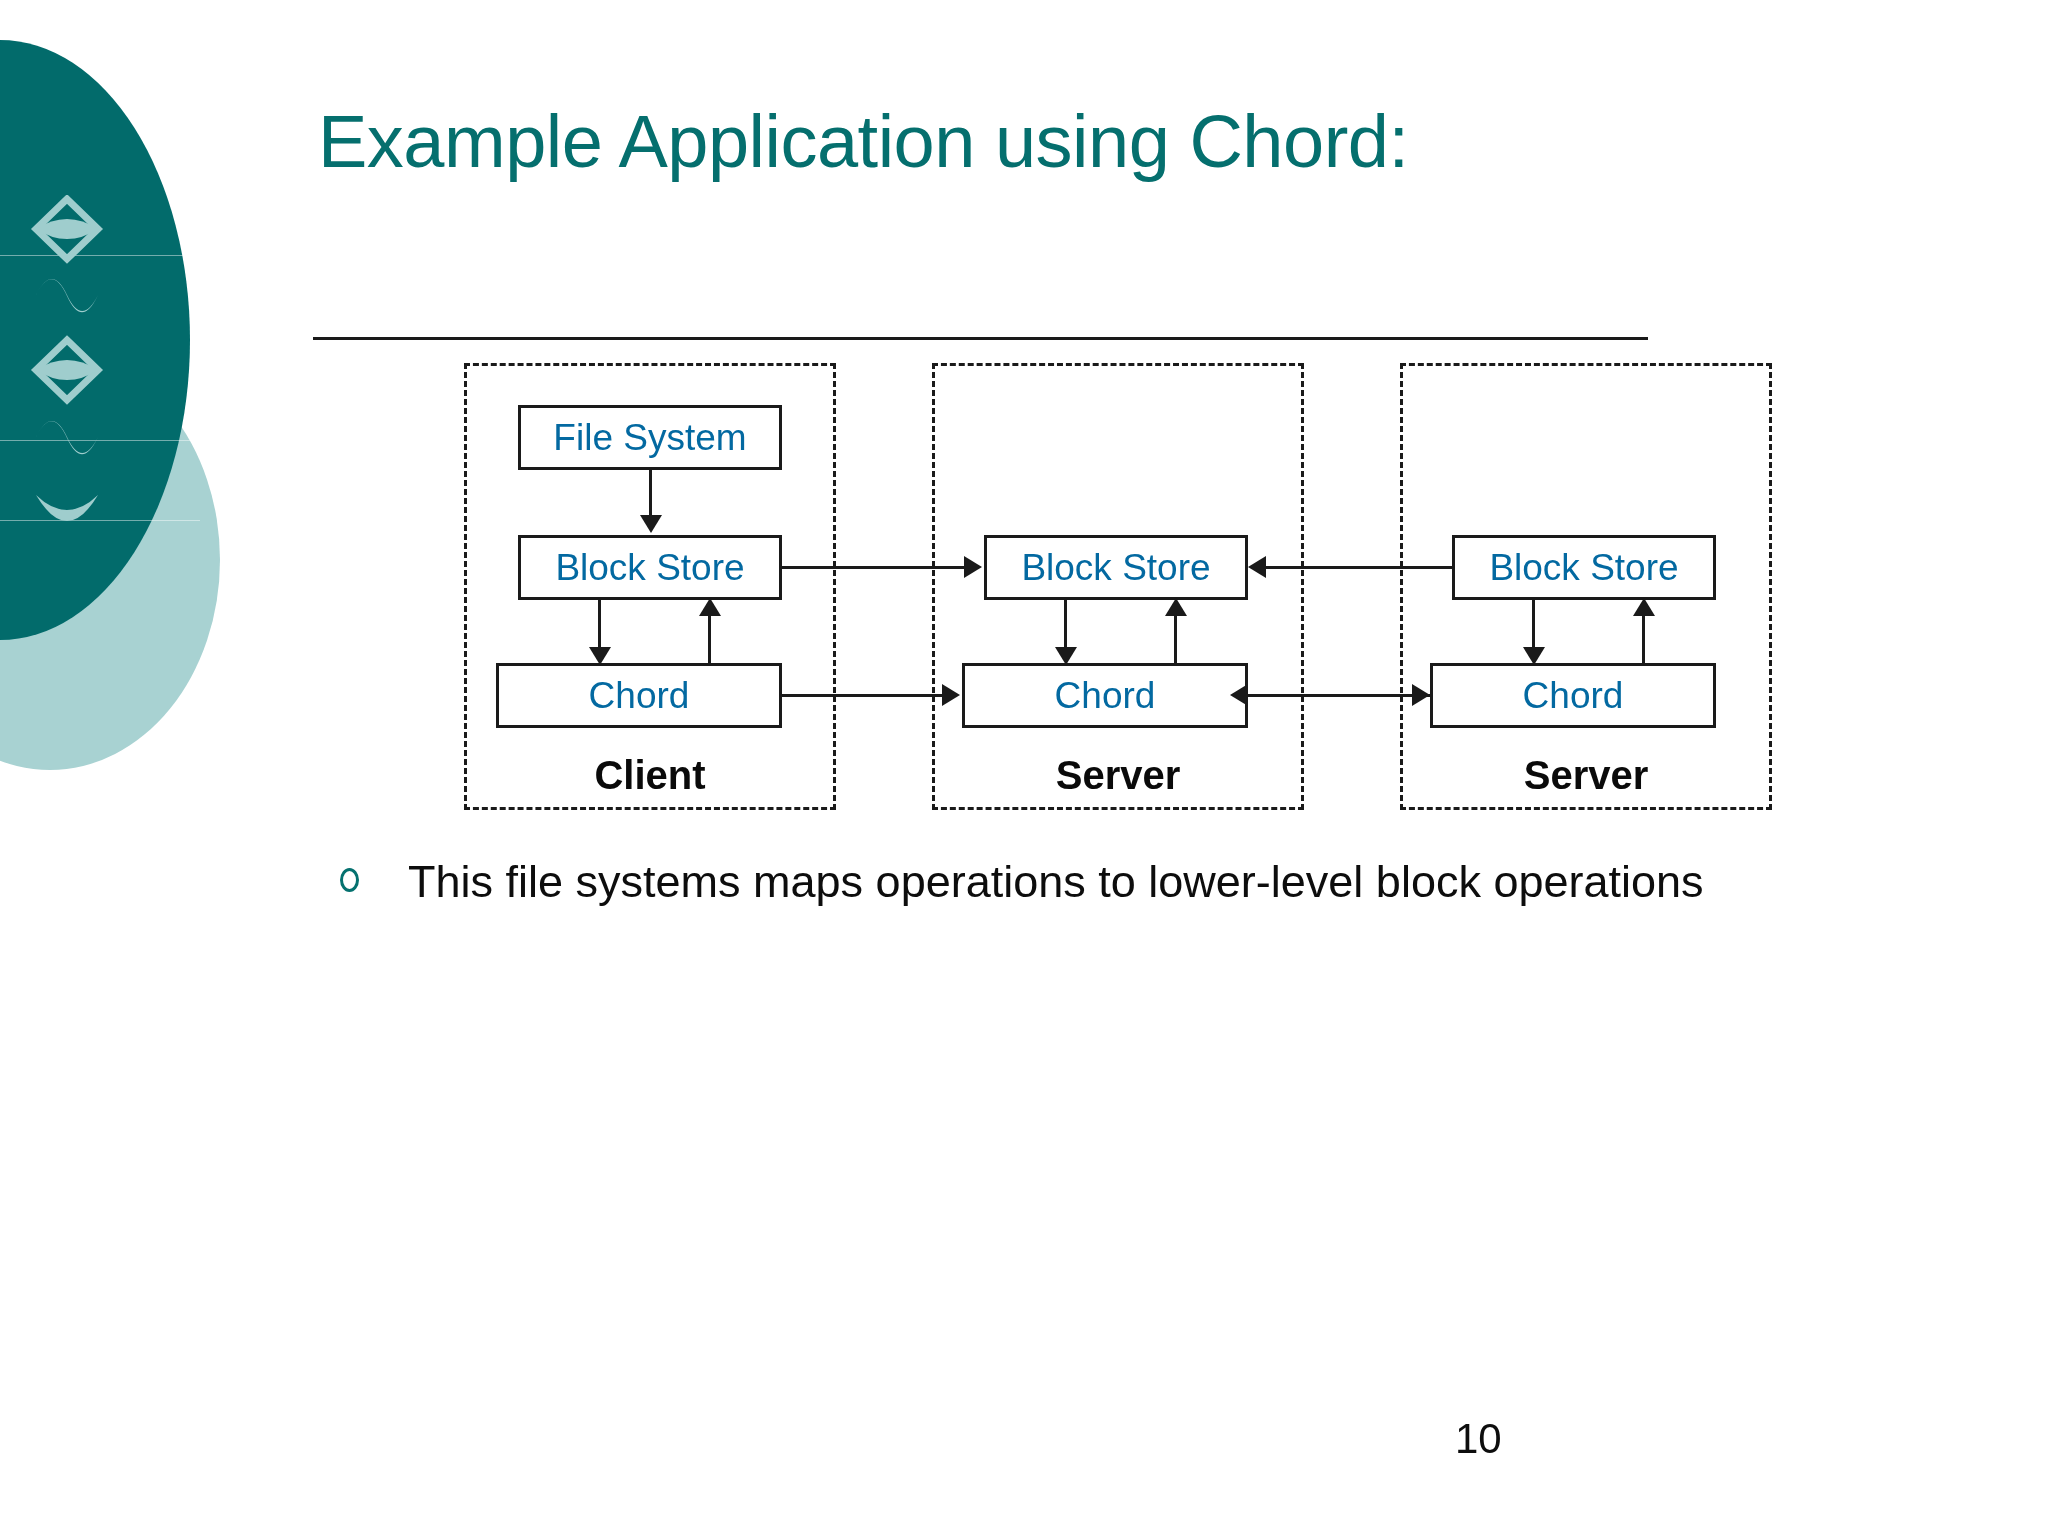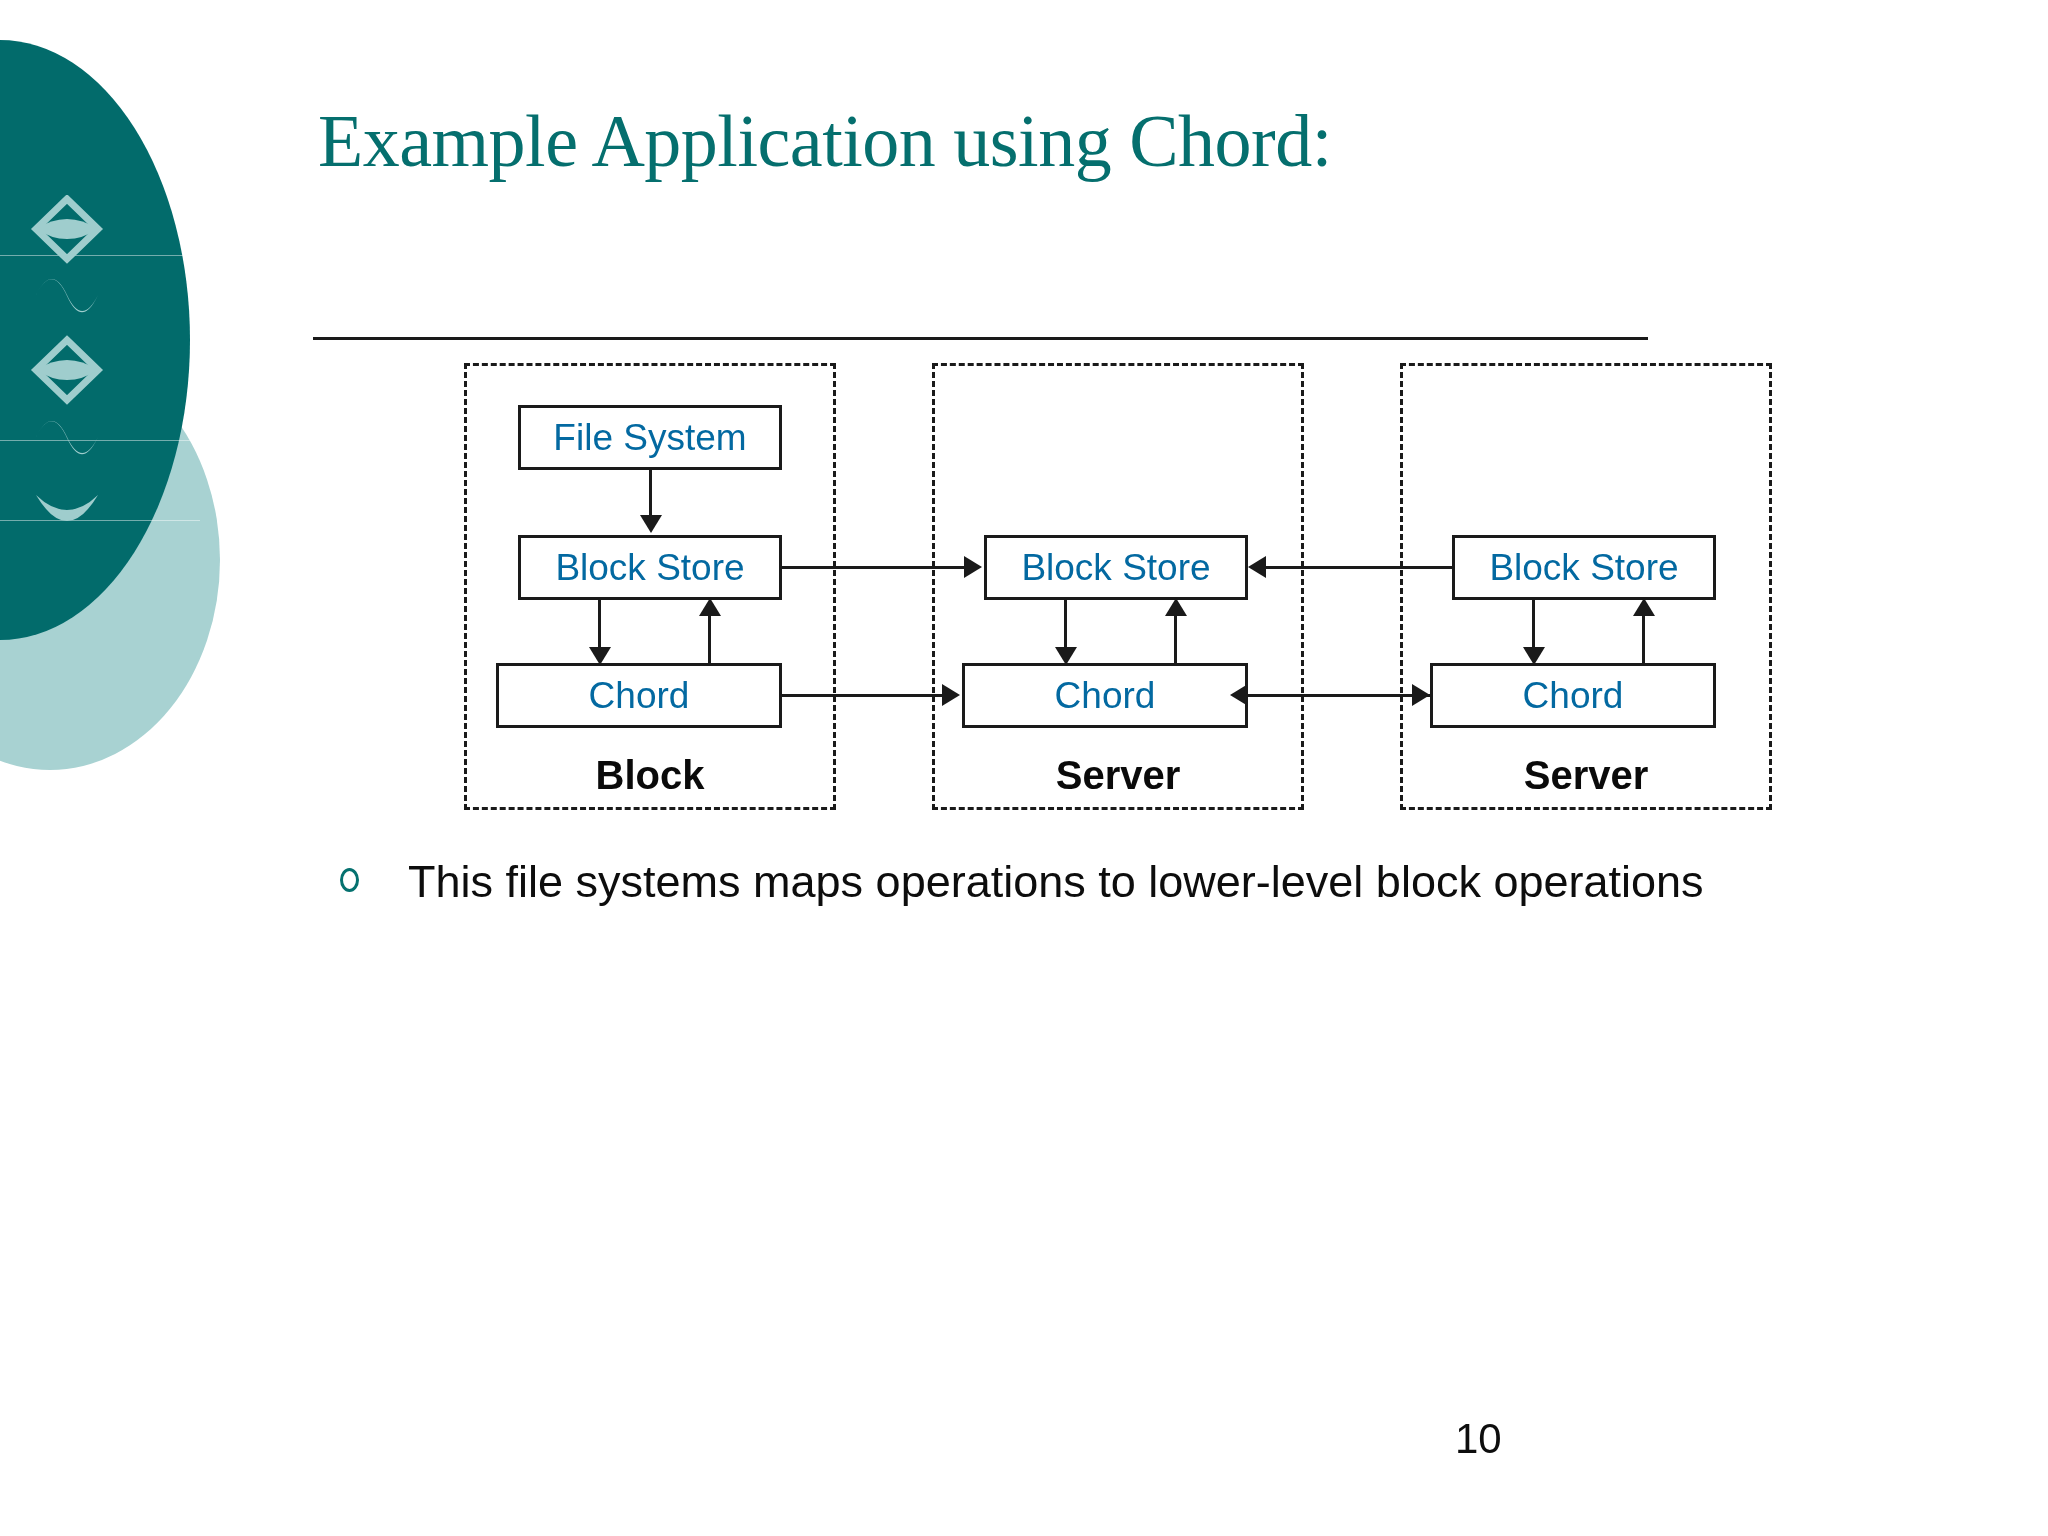"Example Application using Chord:" #title { font-family: Liberation Serif, serif -> none }
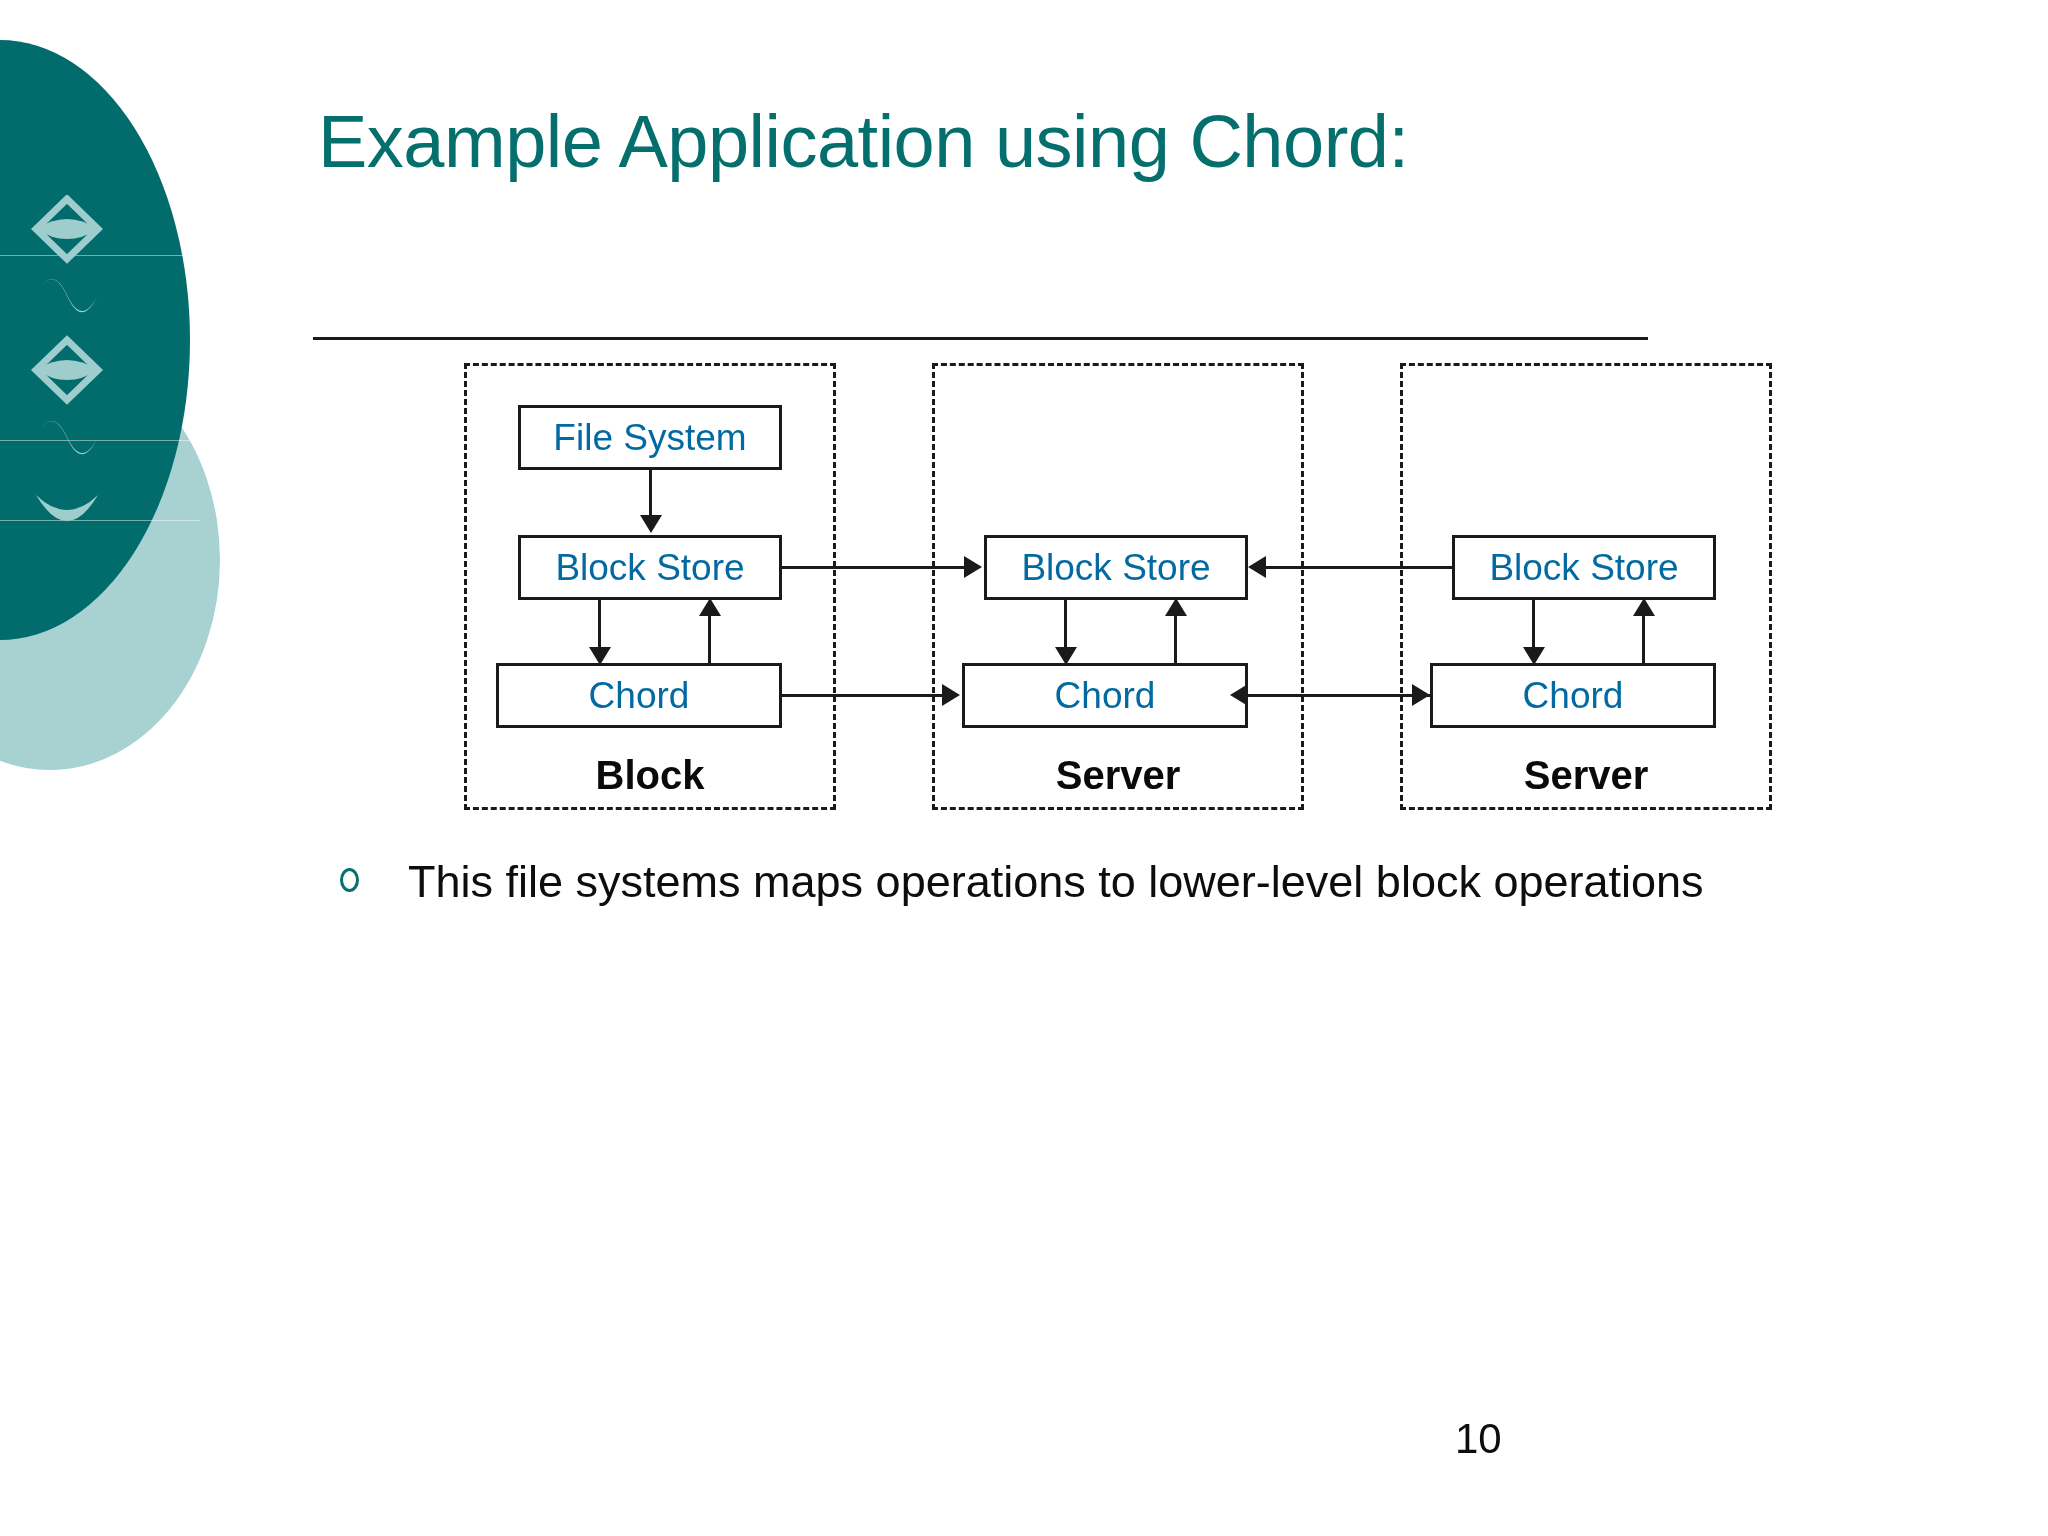"Block" div.grp-label { text: Block -> Client }
